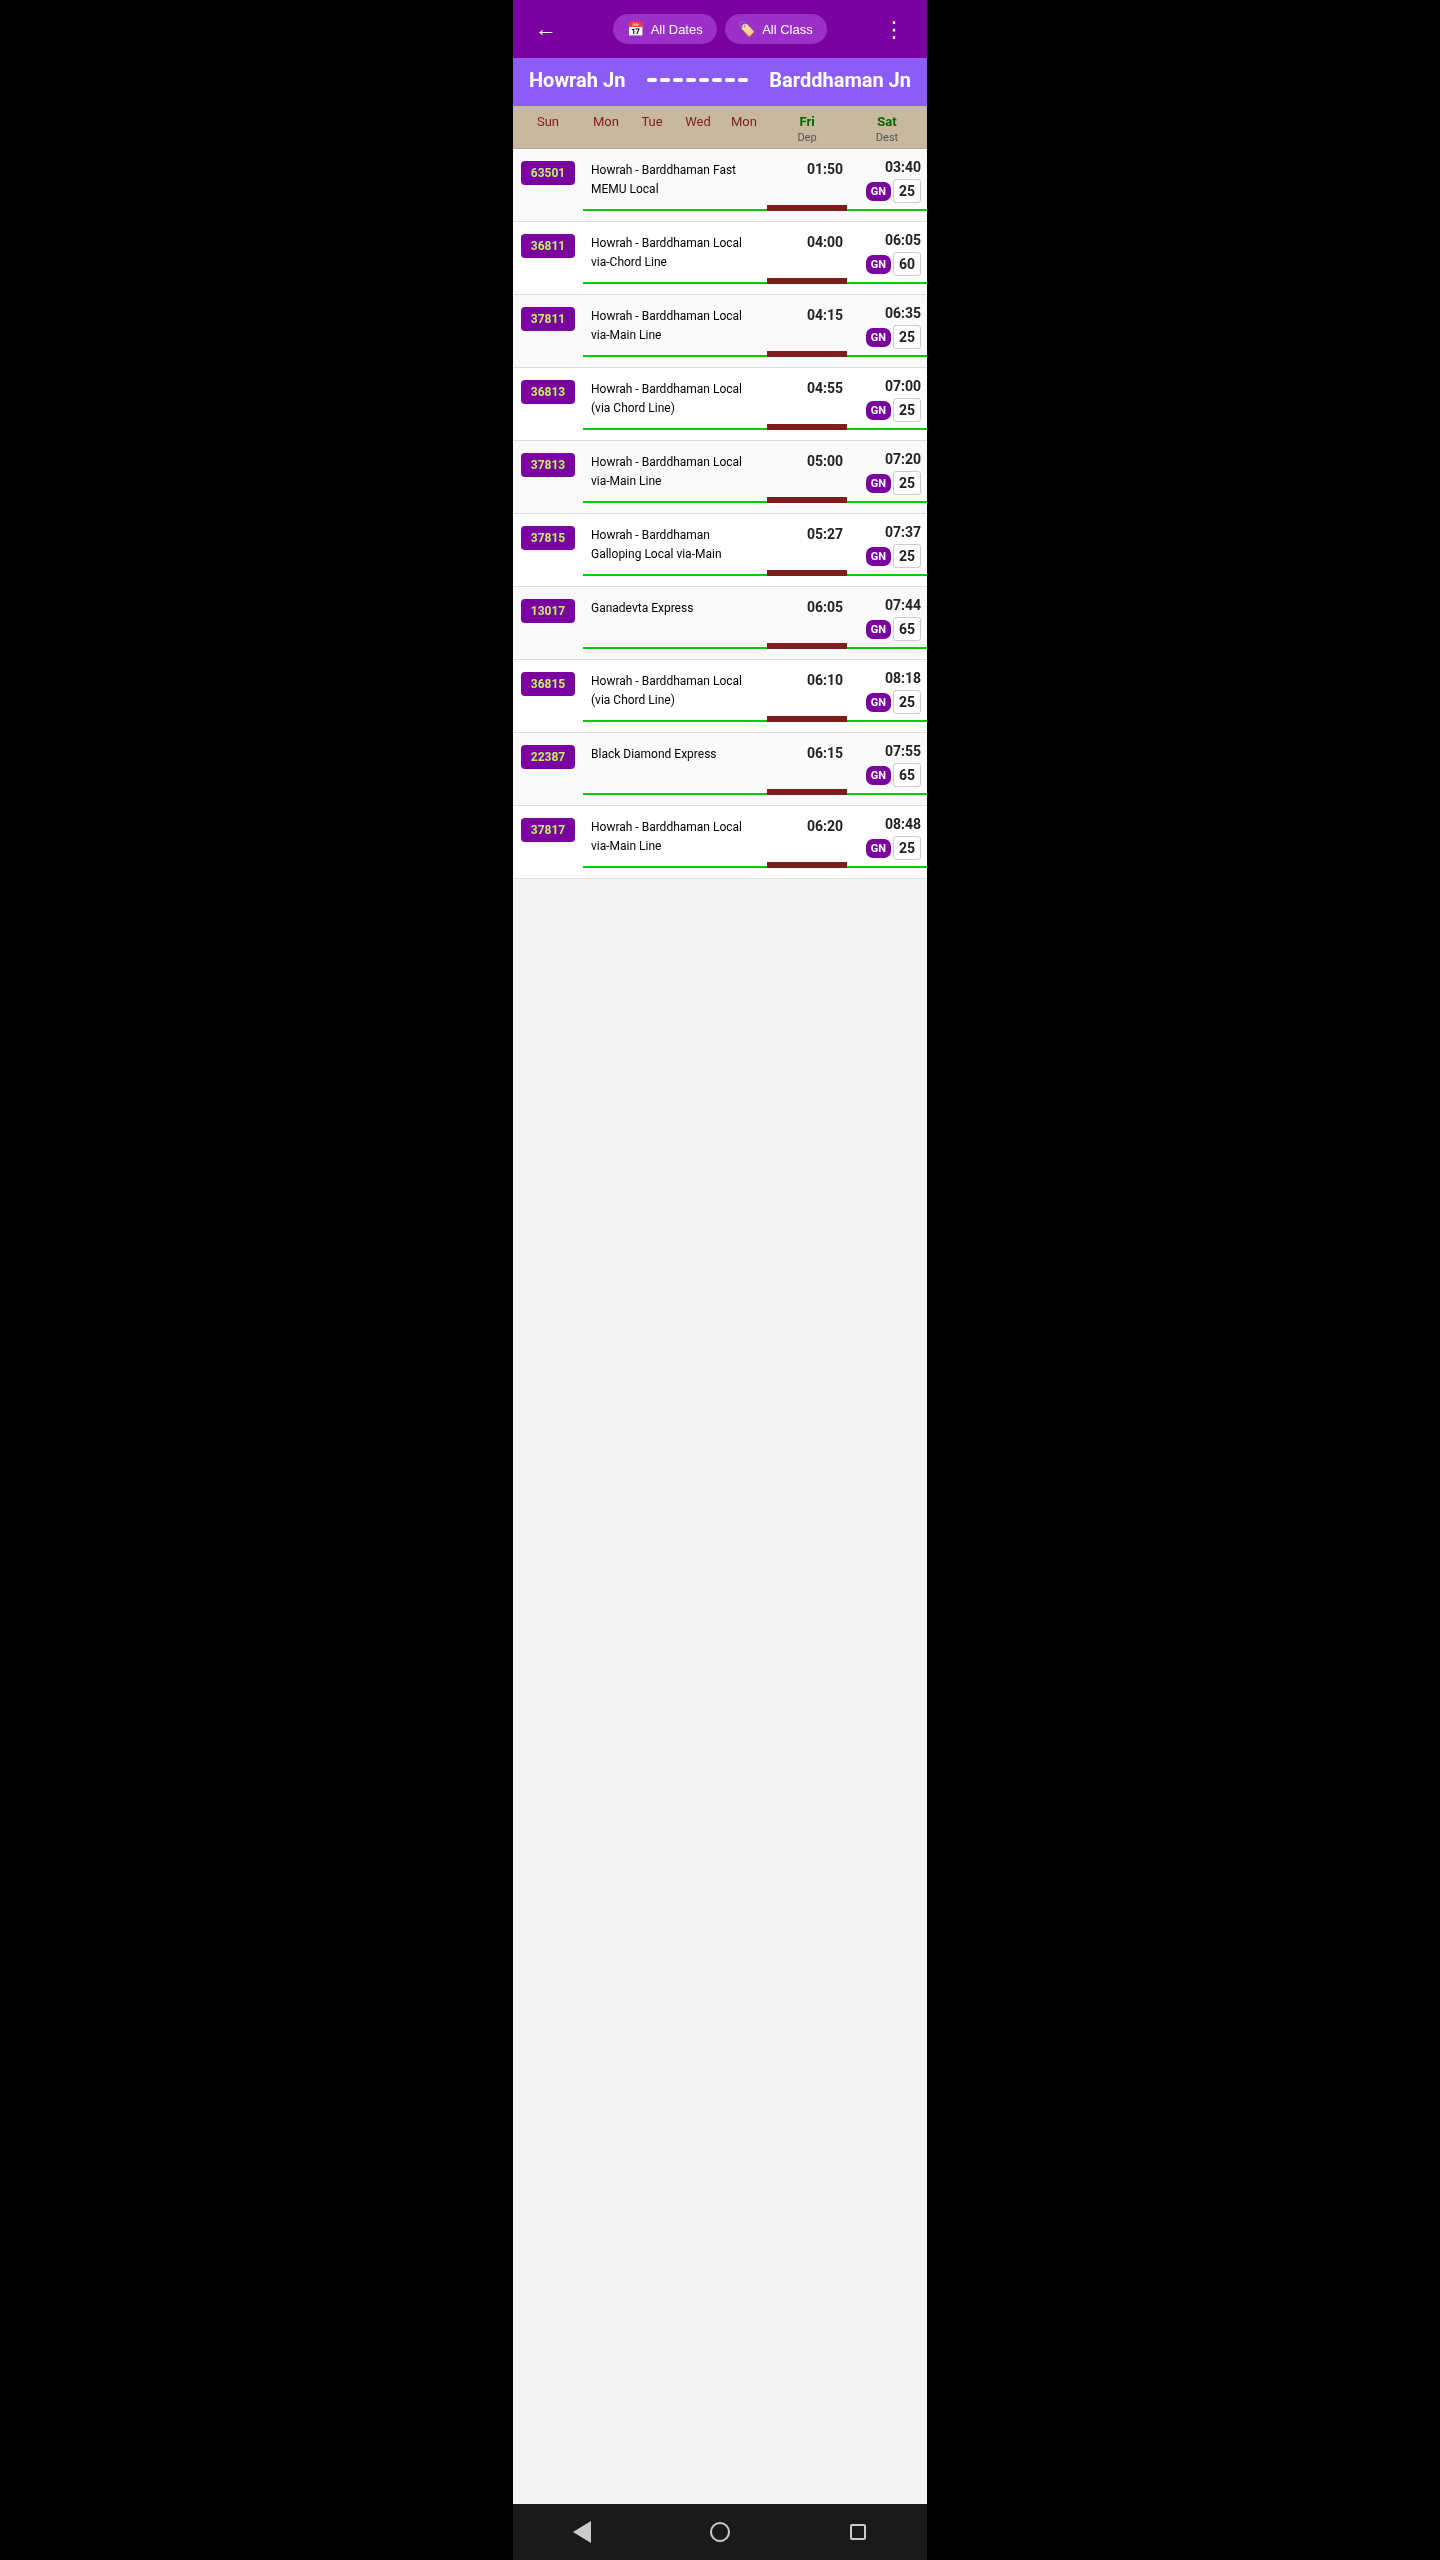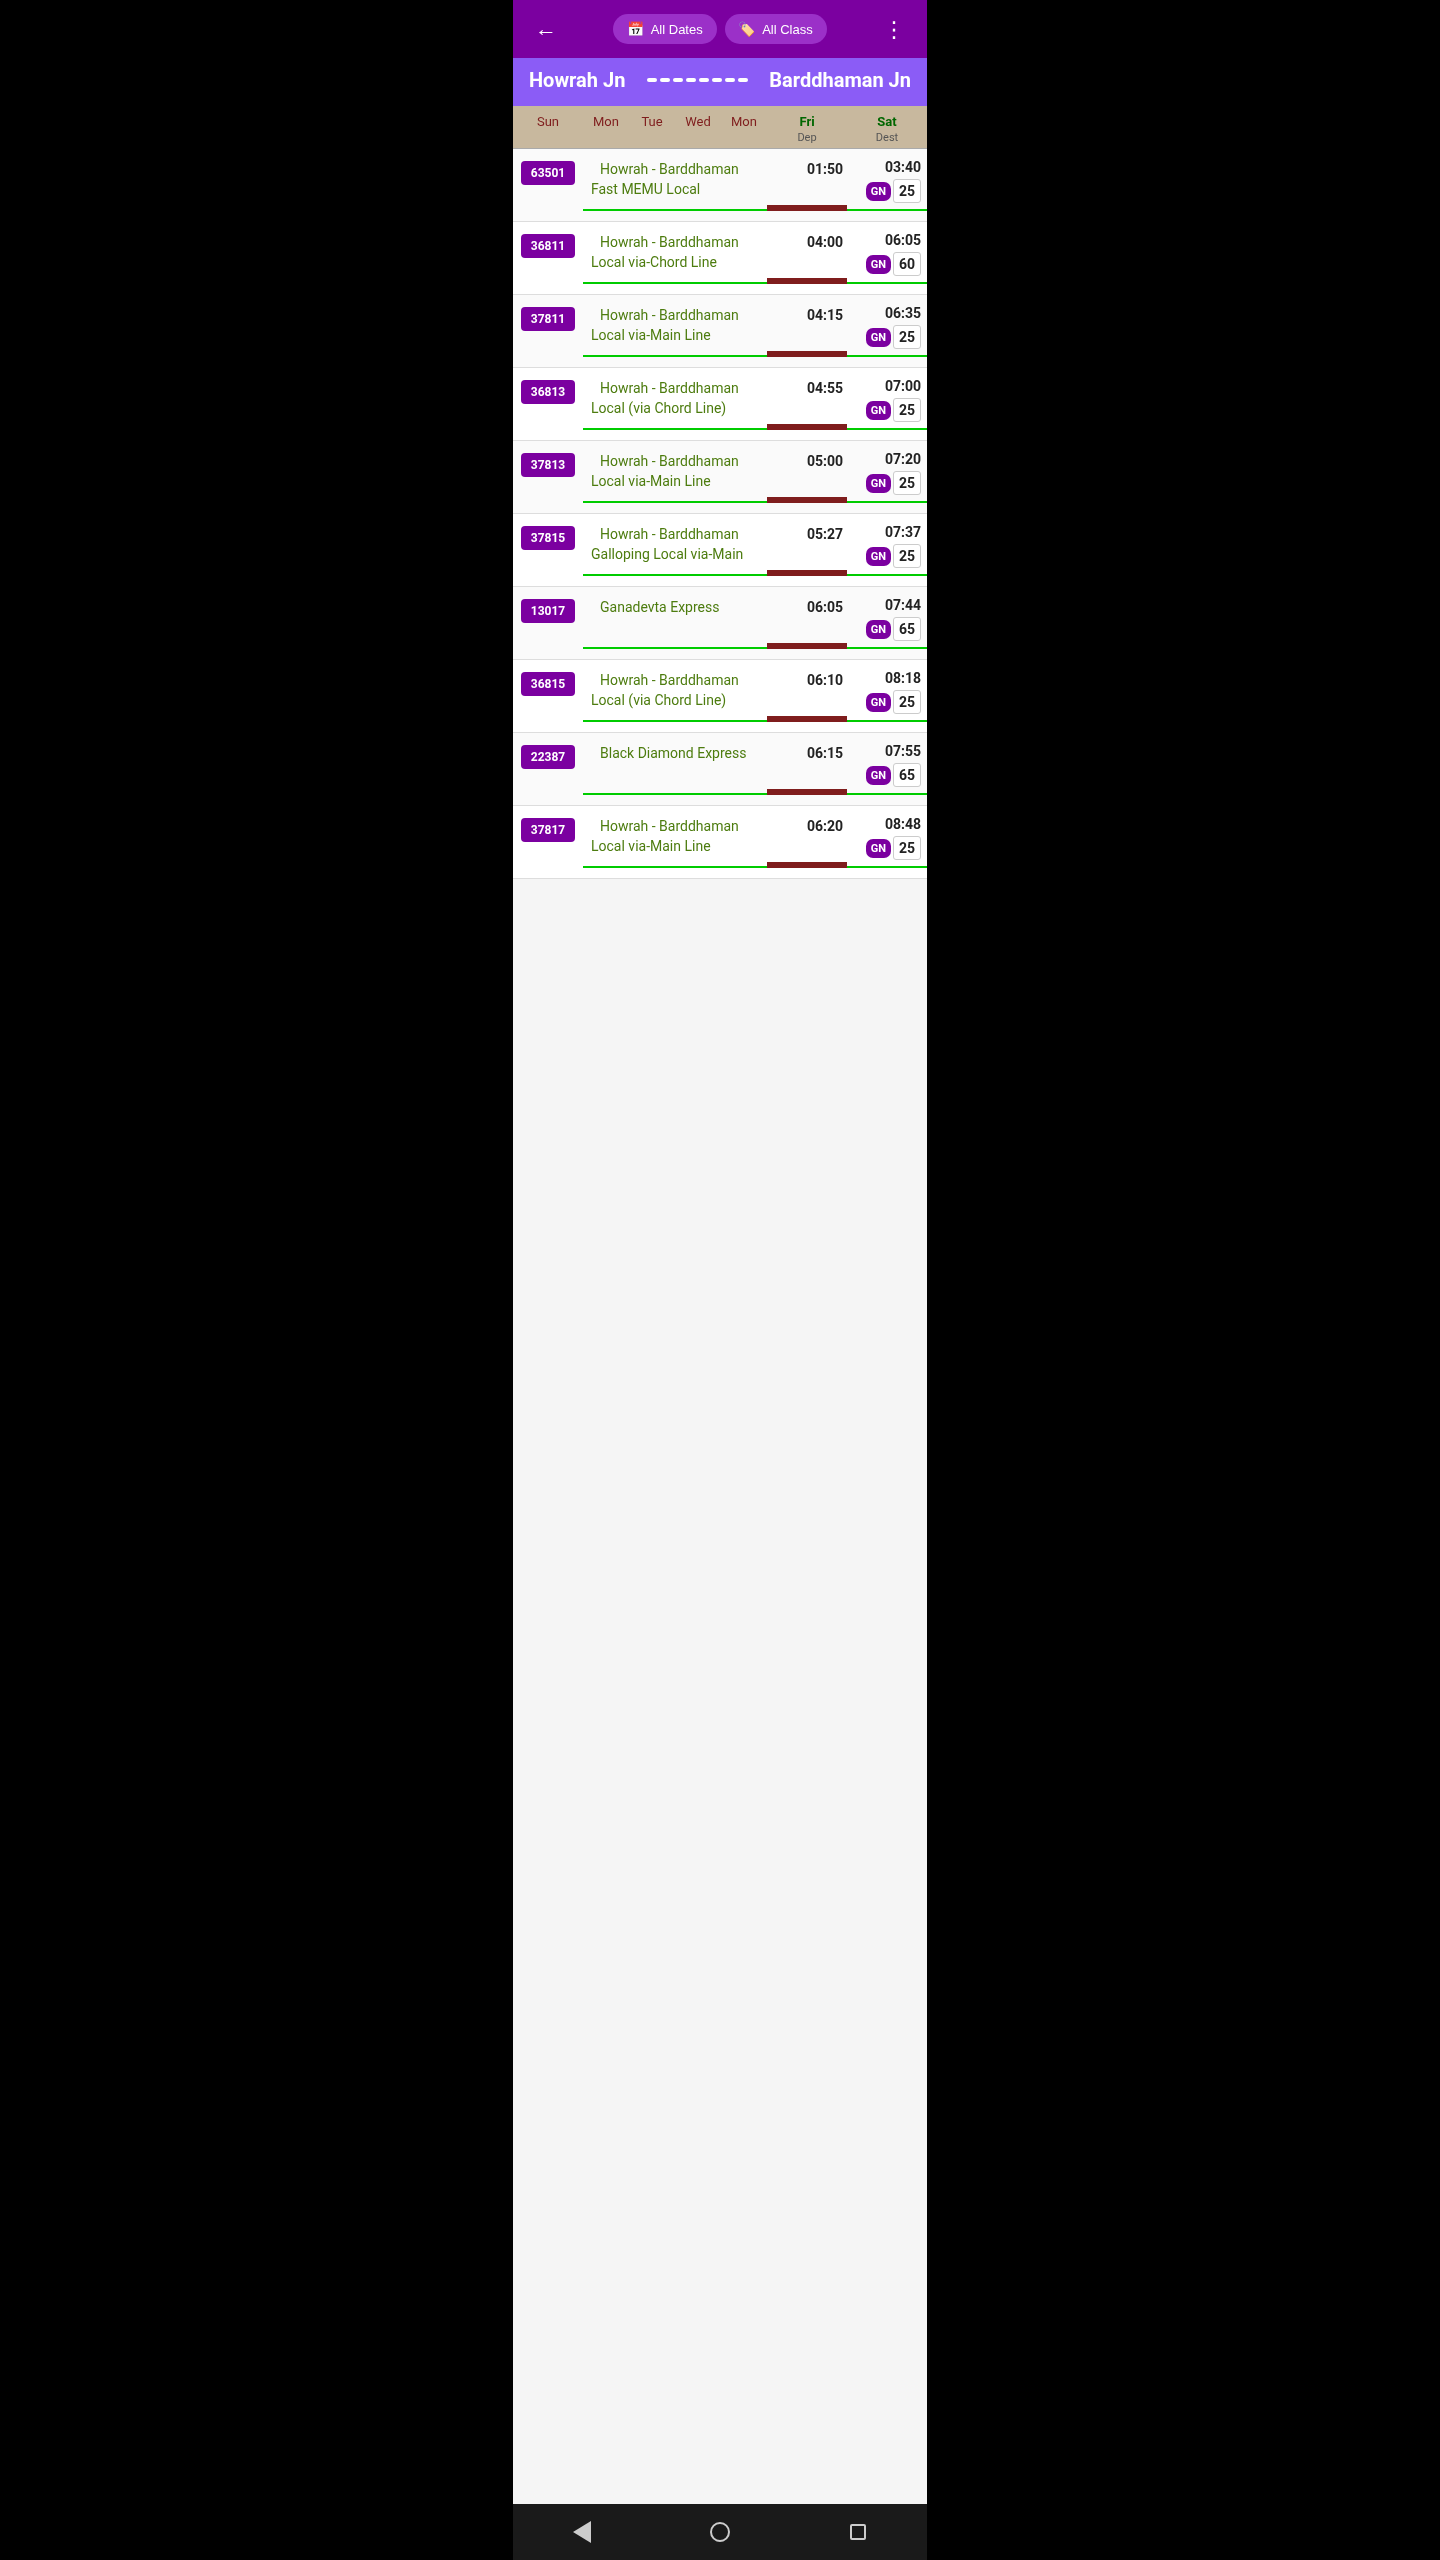"63501" .train-number { color: #ffffff -> #bef264 }
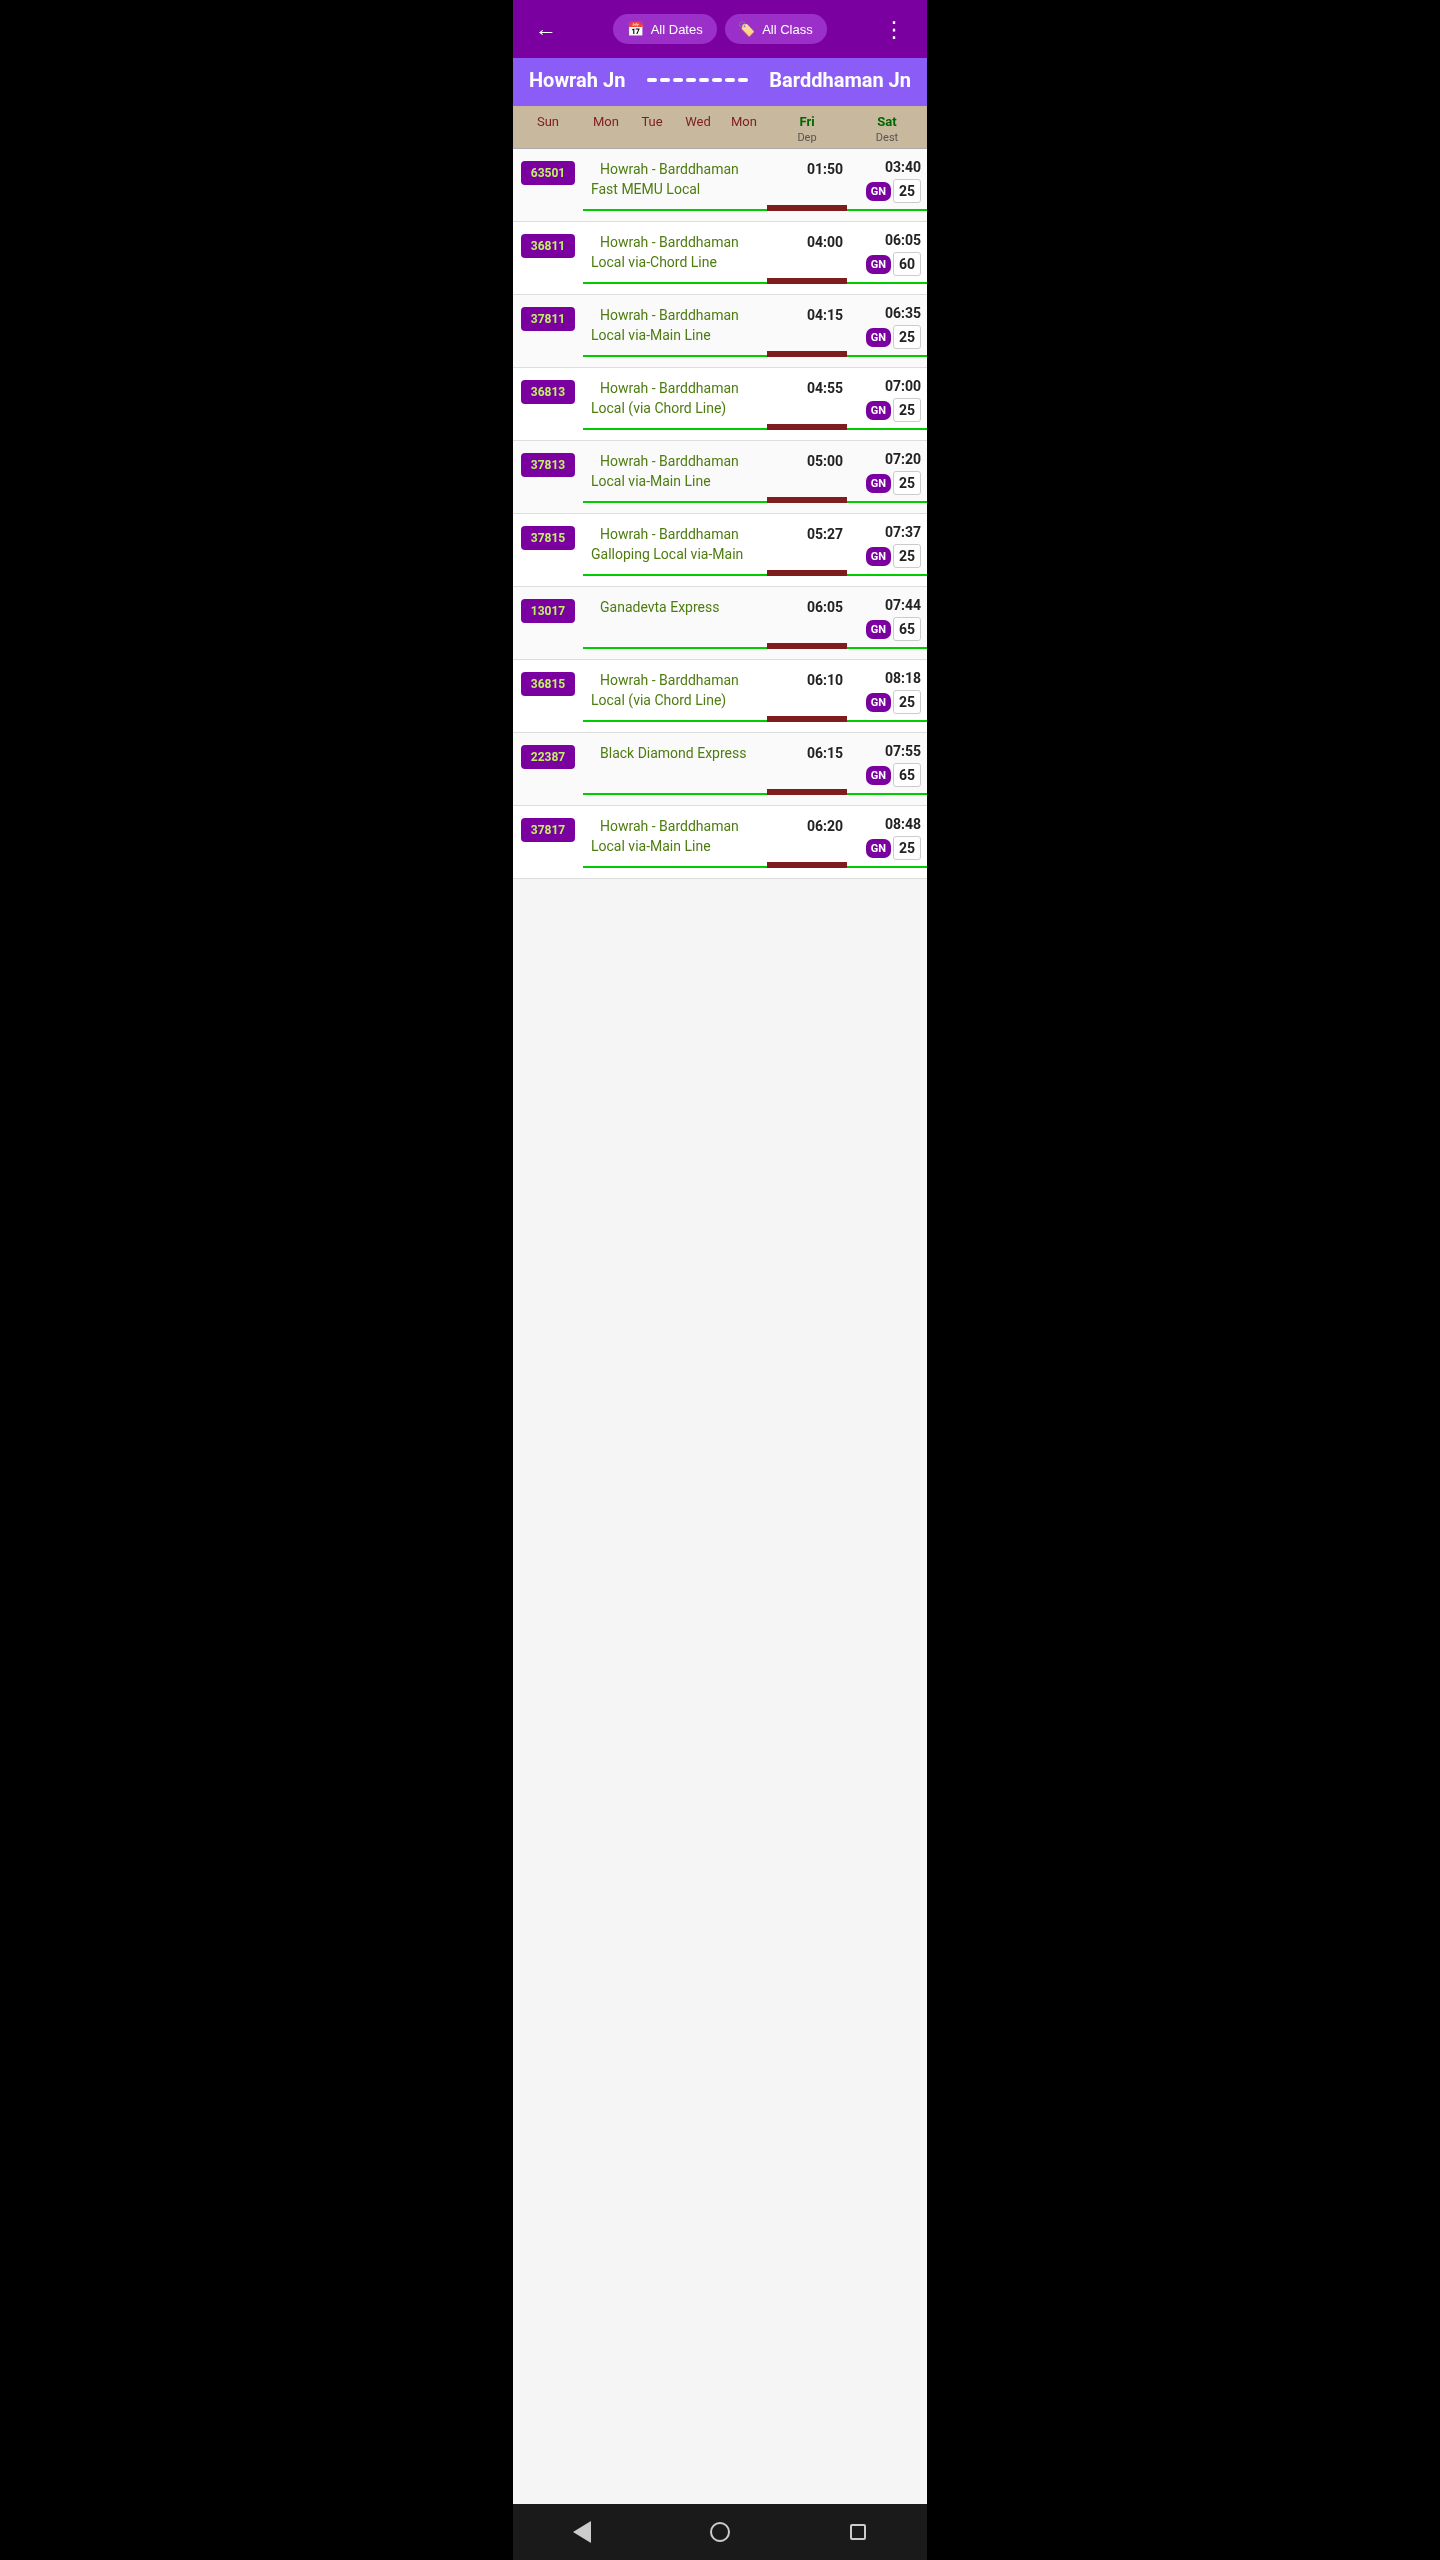"Howrah - Barddhaman Fast MEMU" .train-name { color: #4d7c0f -> #000000; font-size: 14px -> 12px; margin-left: 9px -> none }
